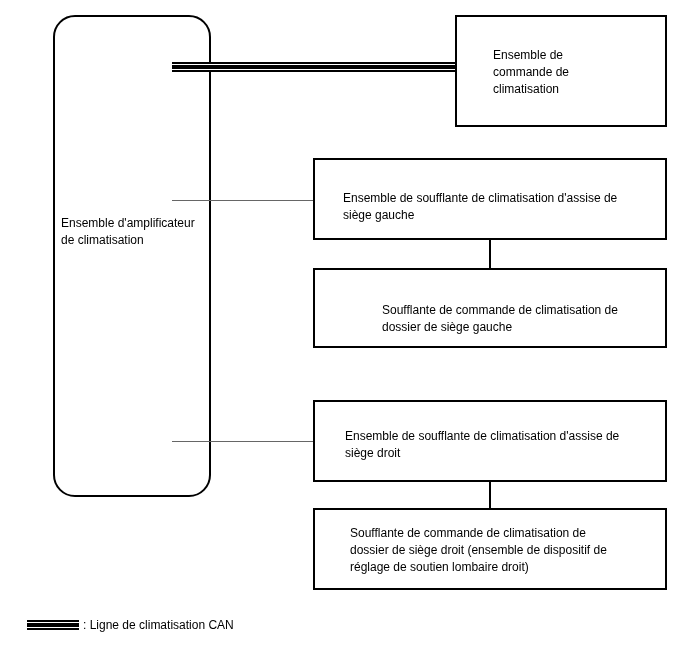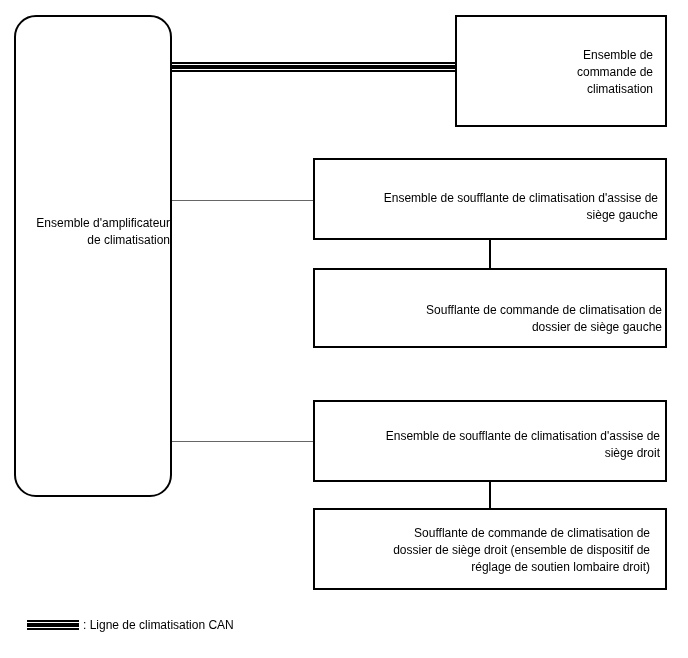"Ensemble de" .box { text-align: right -> none }
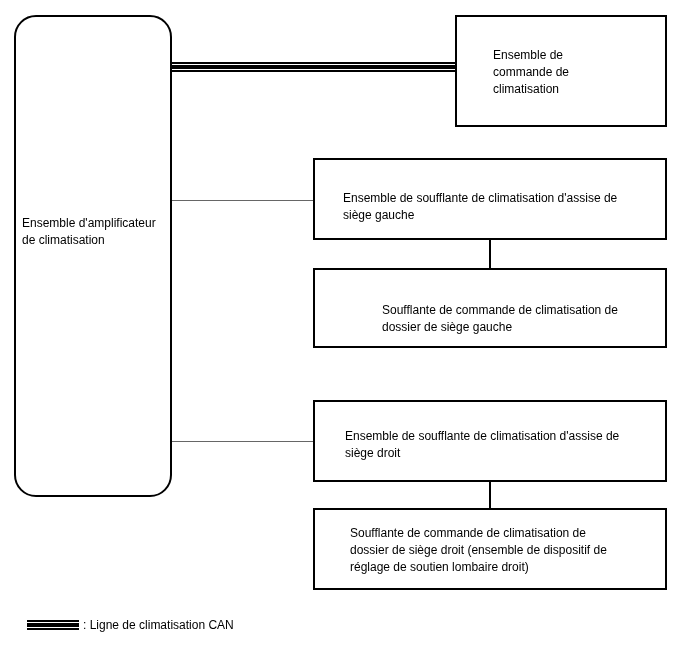"Ensemble d'amplificateur" .box.rounded { margin-left: none -> 39px }
